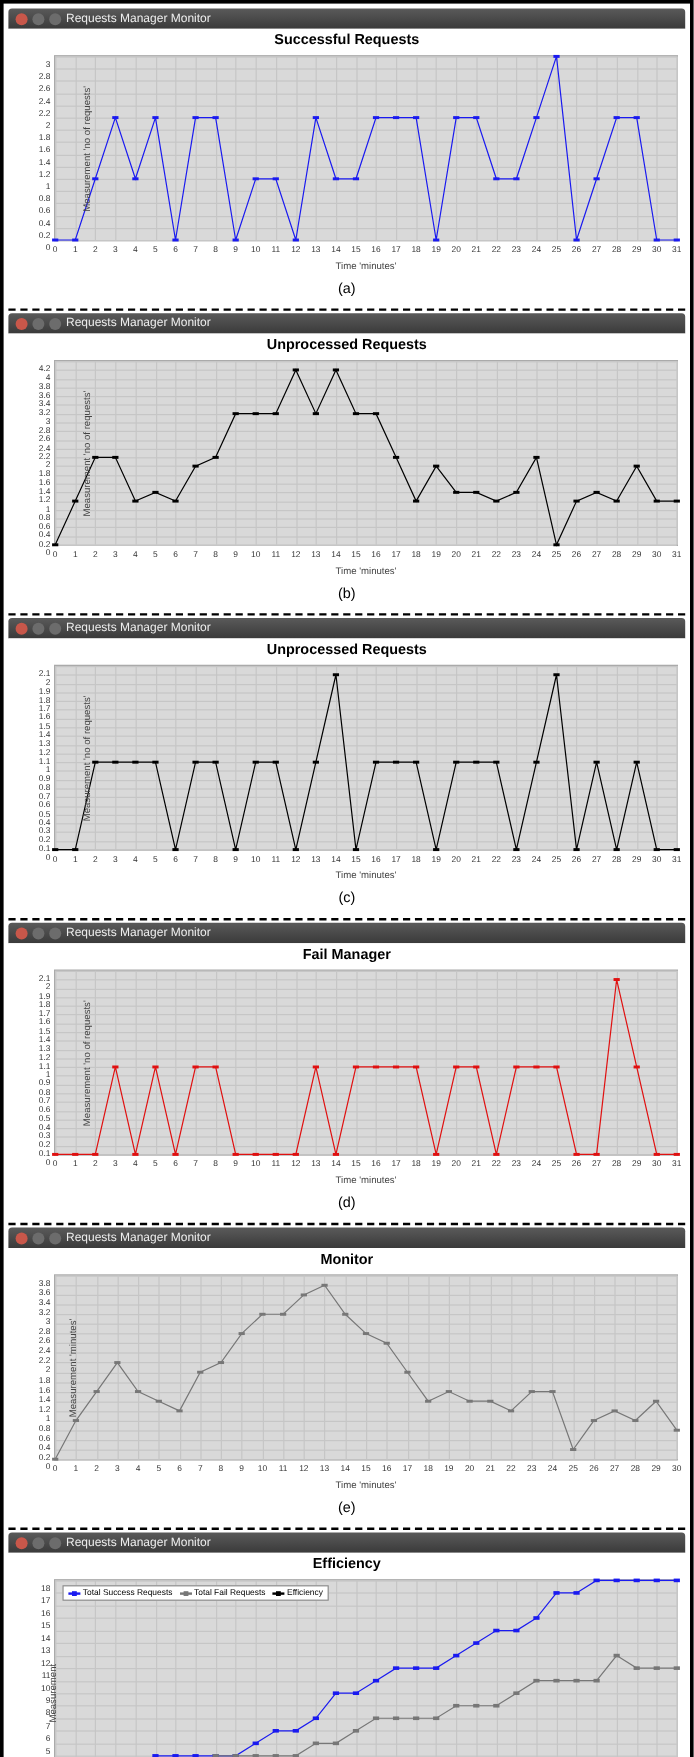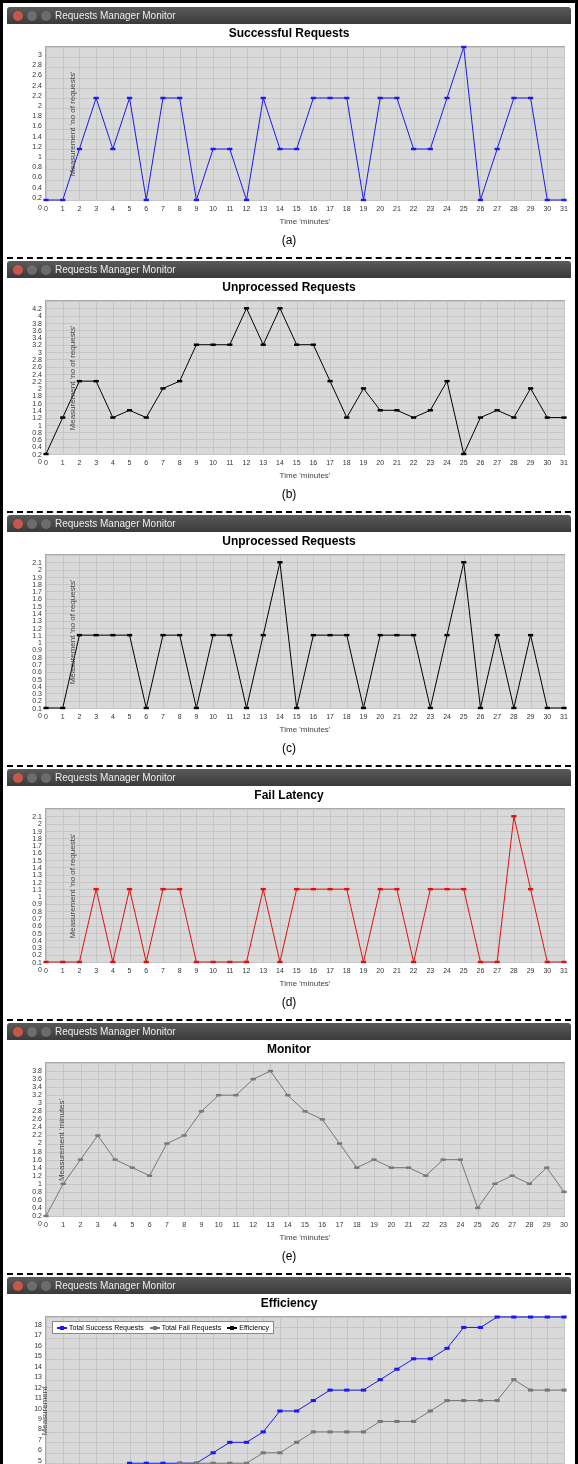"Fail Latency" div.chart-title { text: Latency -> Manager }
